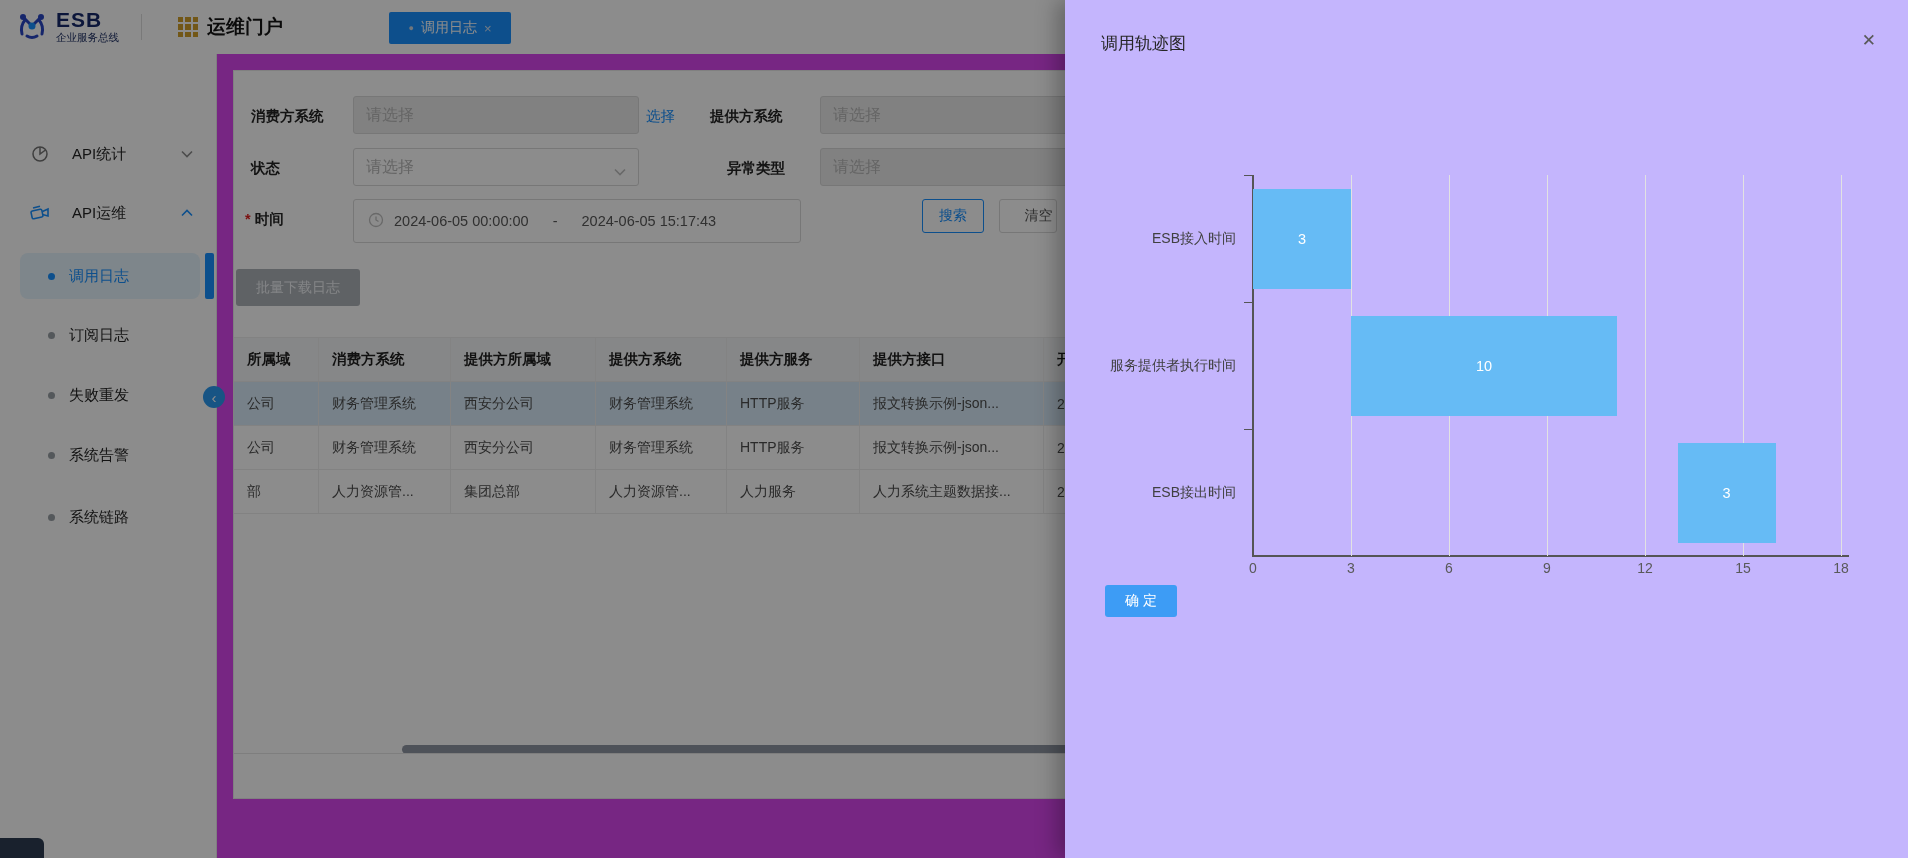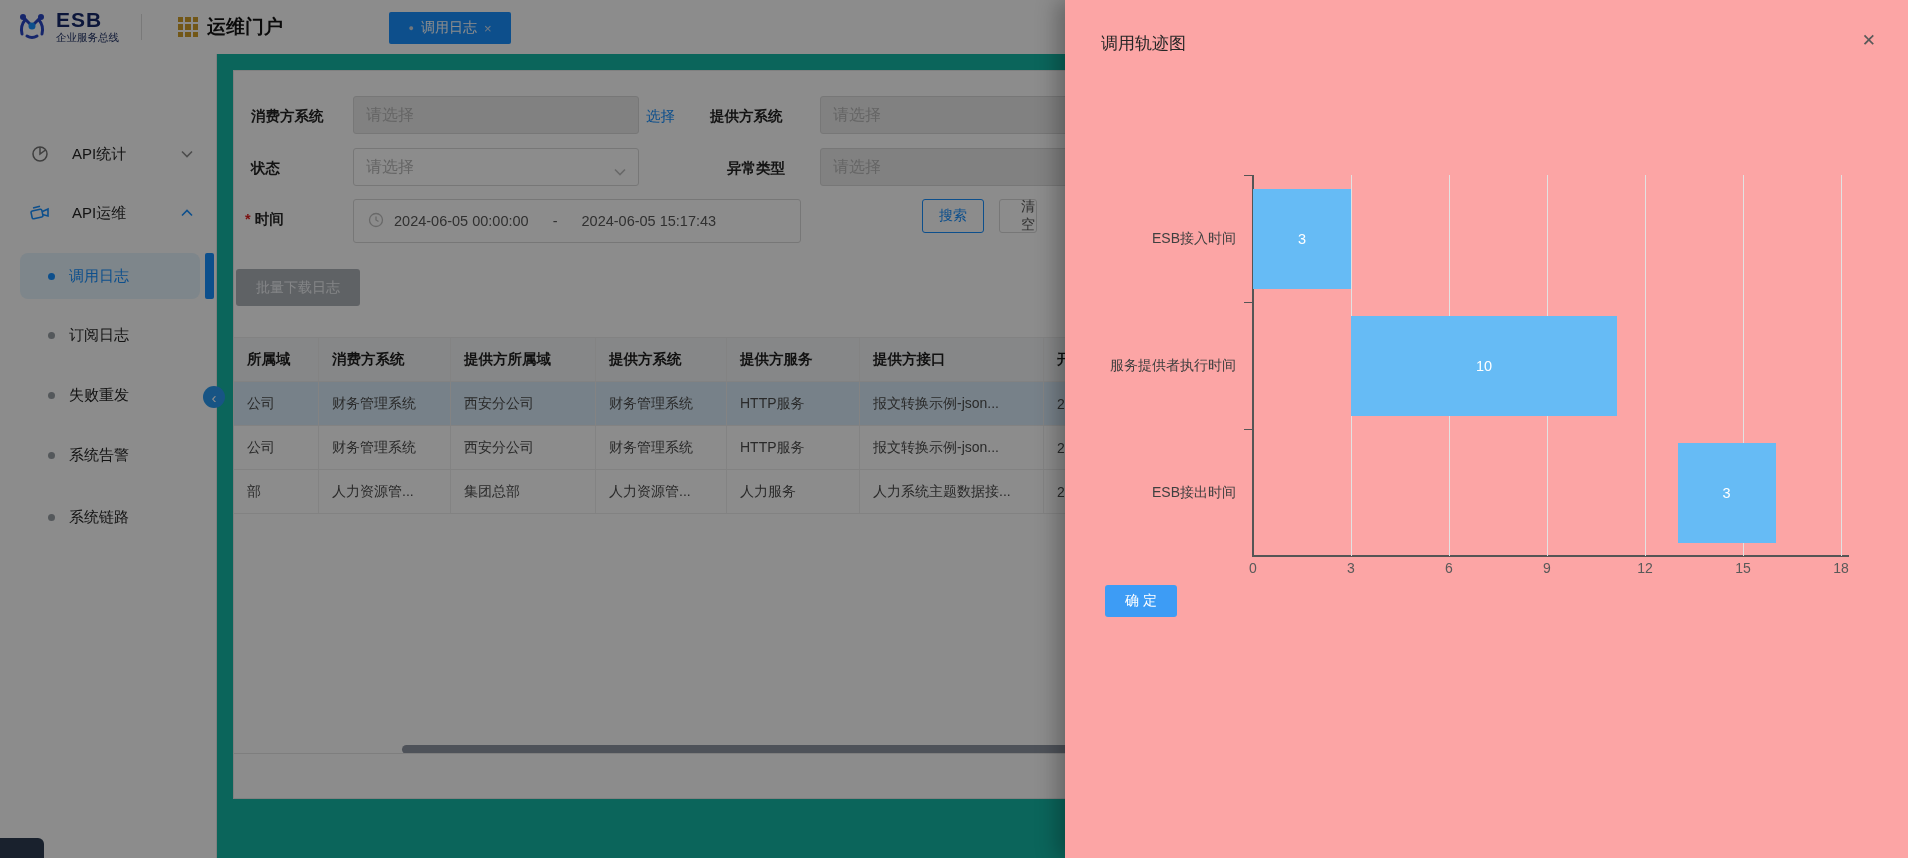"调用轨迹图" .drawer { background: #fca5a5 -> #c4b5fd }
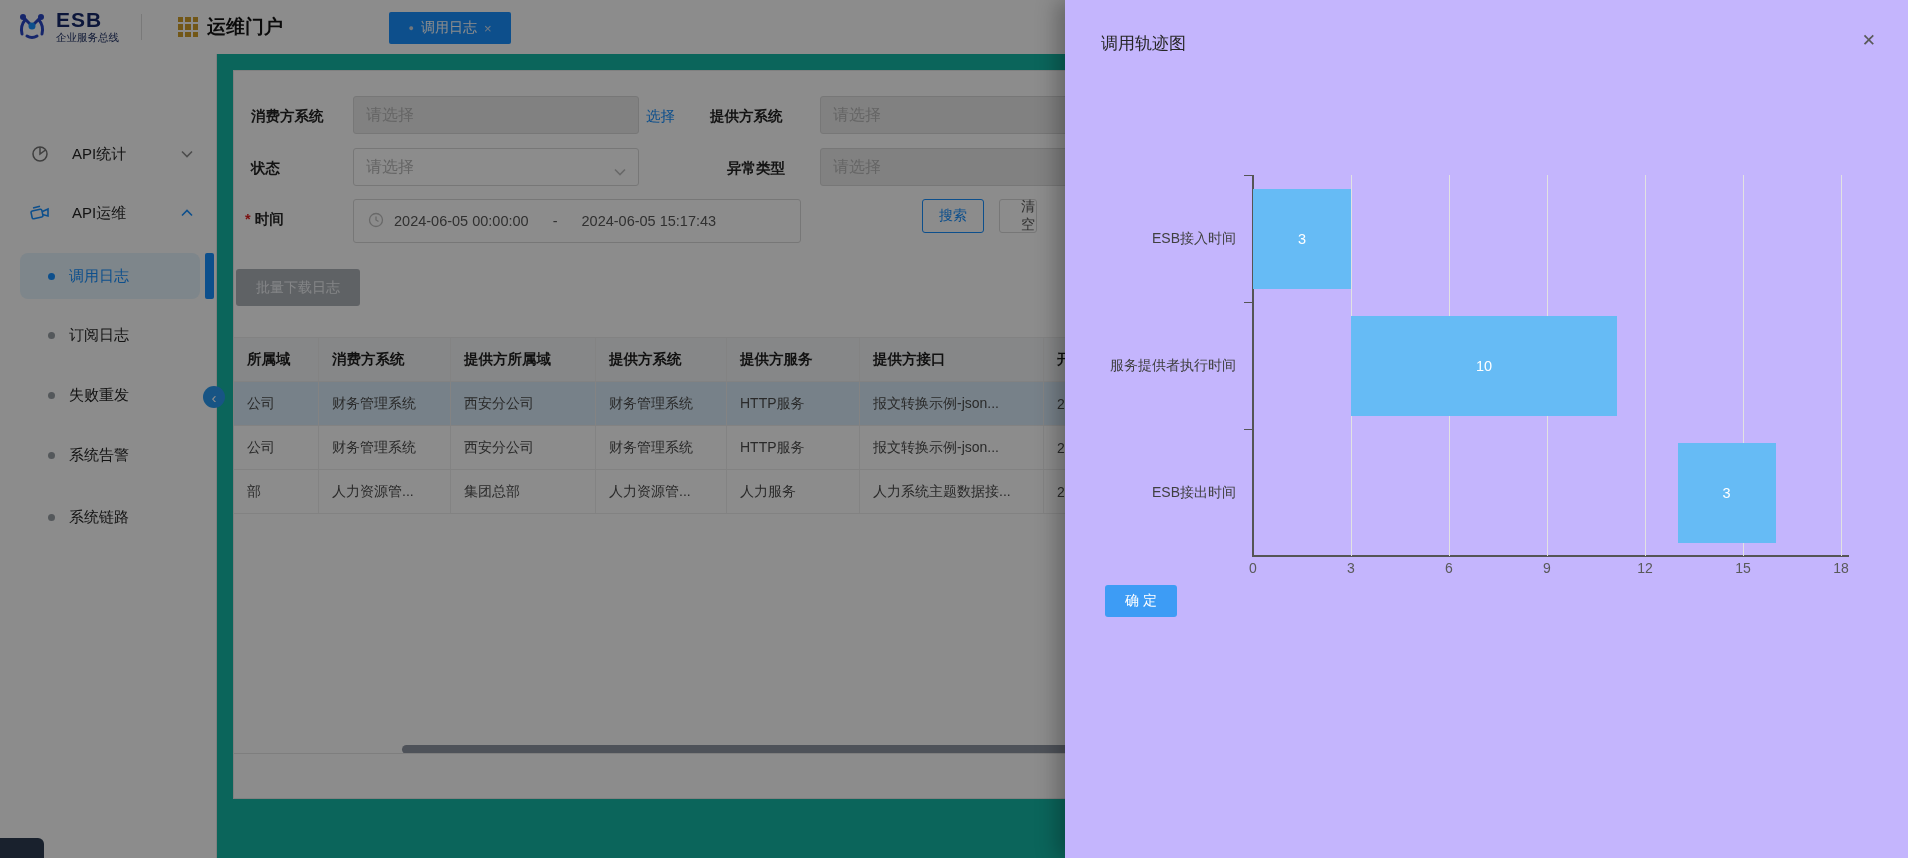"消费方系统" .content { background: #14b8a6 -> #d946ef }
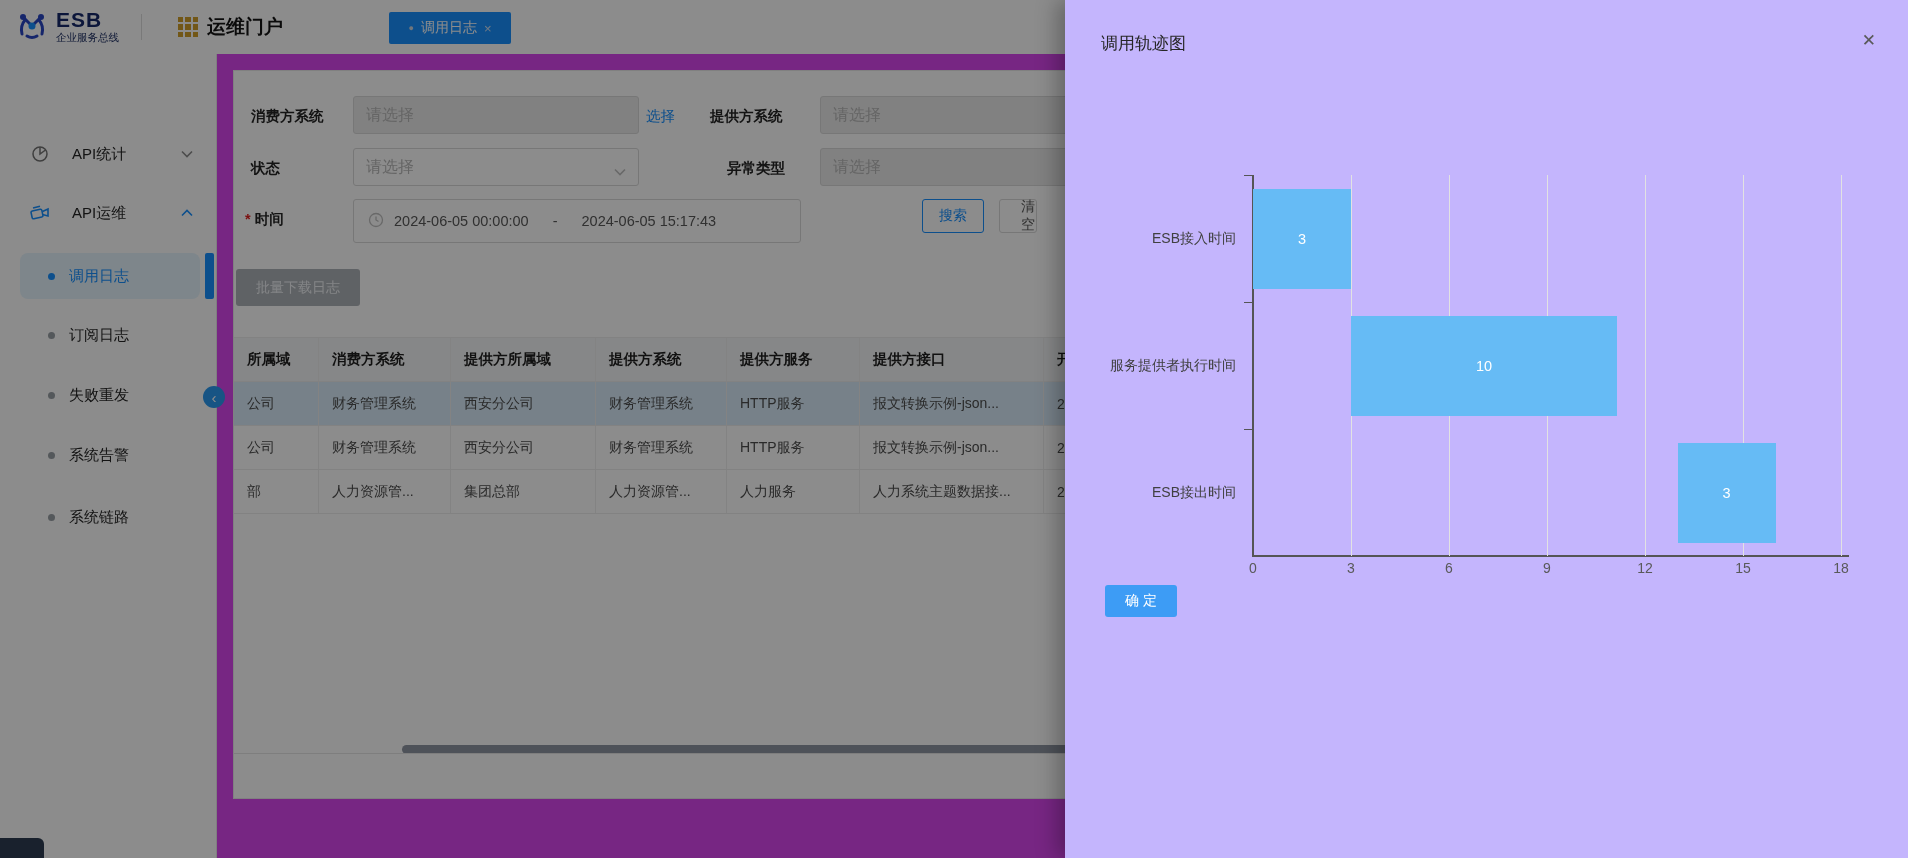"清空" .btn.clear { width: 38px -> 58px }
